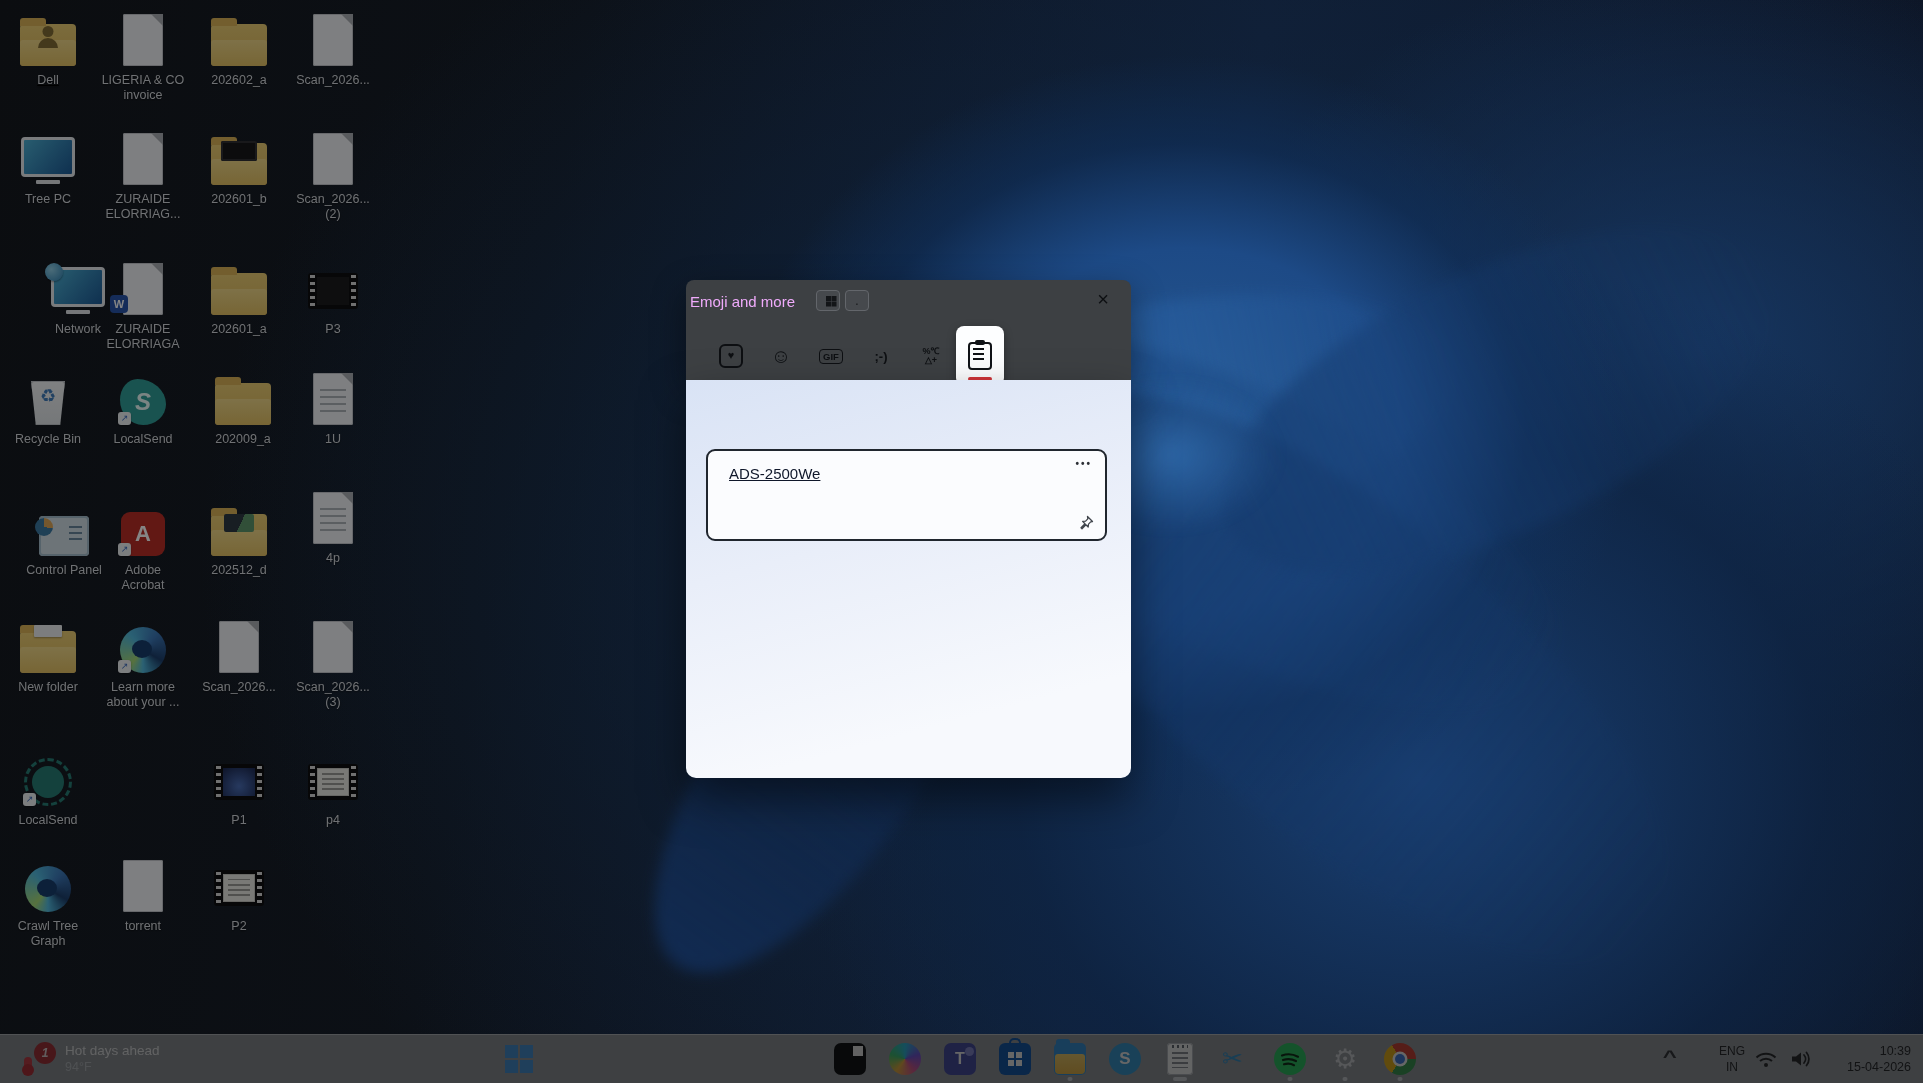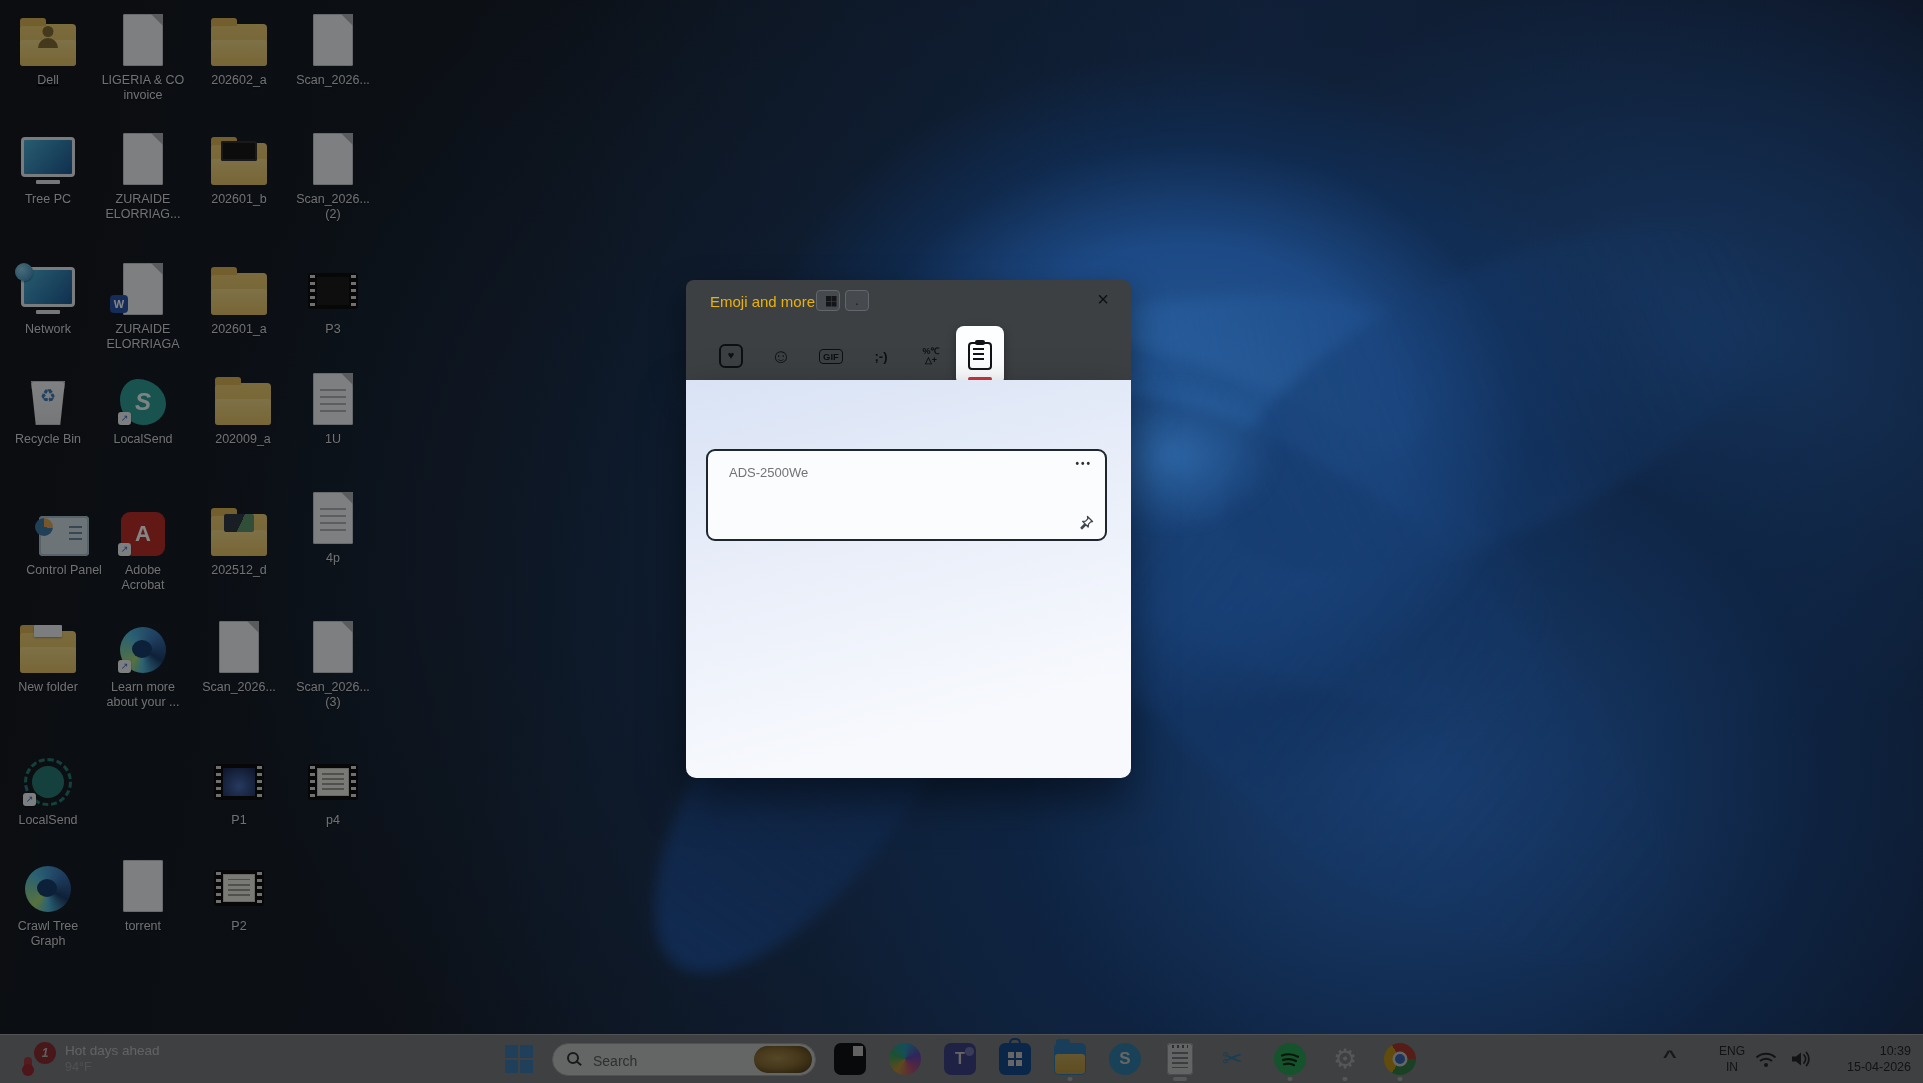"Emoji and more" .ptitle { color: #eab308 -> #f0abfc; left: 24px -> 4px }
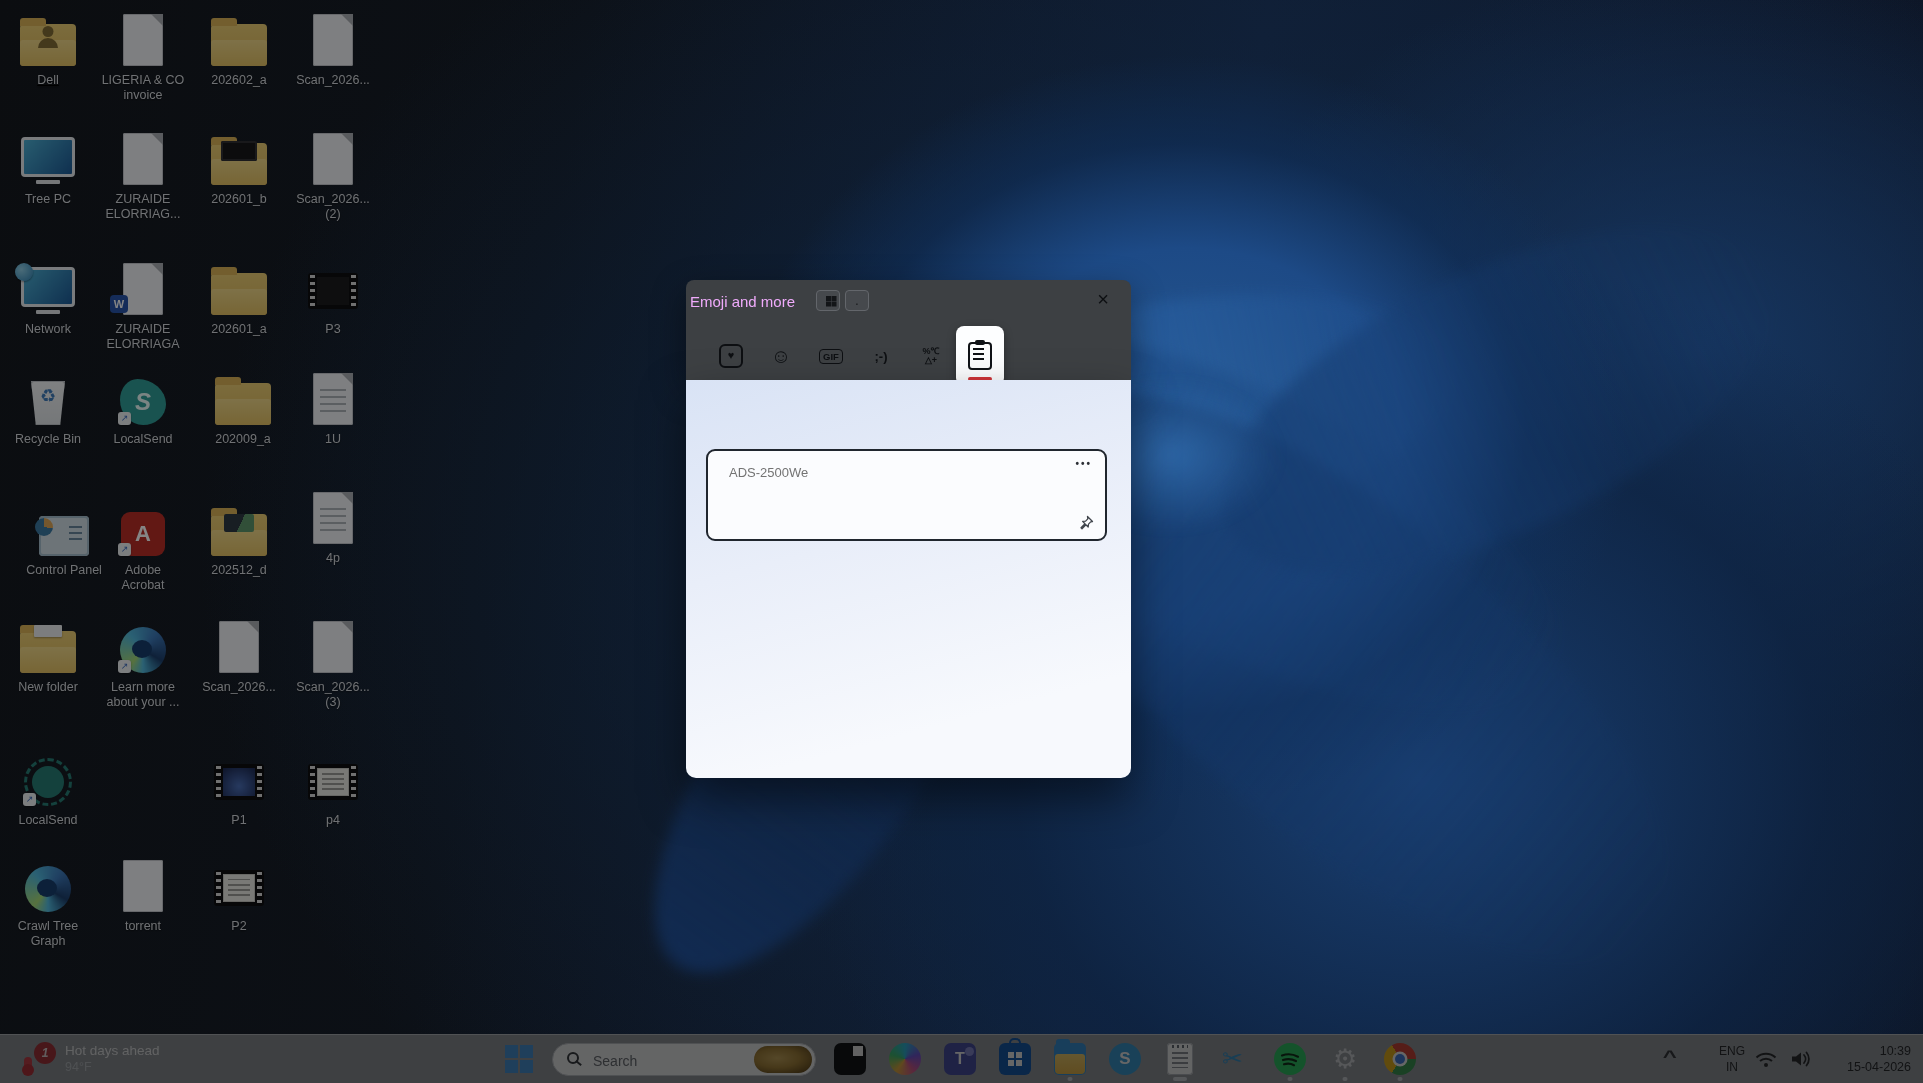"Network" div.di { padding-left: none -> 30px }
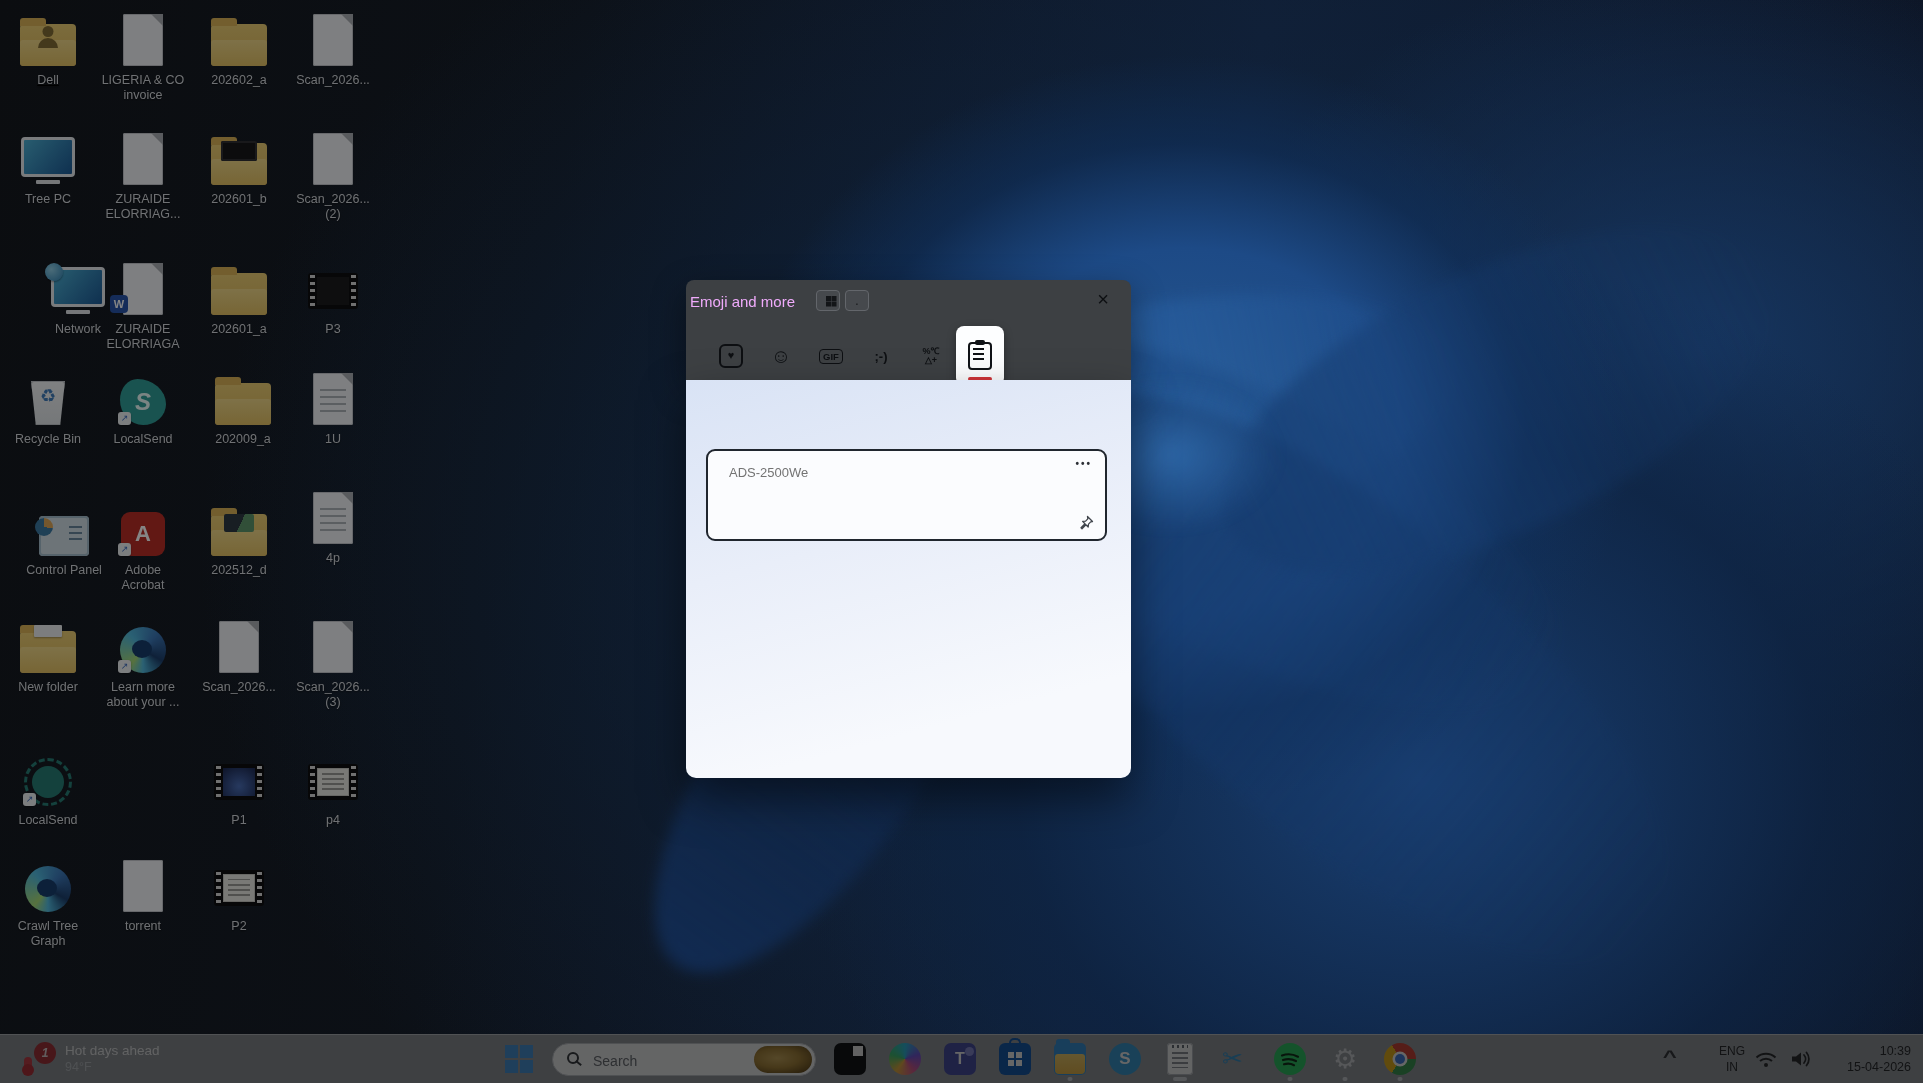"ADS-2500We" .ctext { color: #737373 -> #0f172a; font-size: 13px -> 15px; text-decoration: none -> underline }
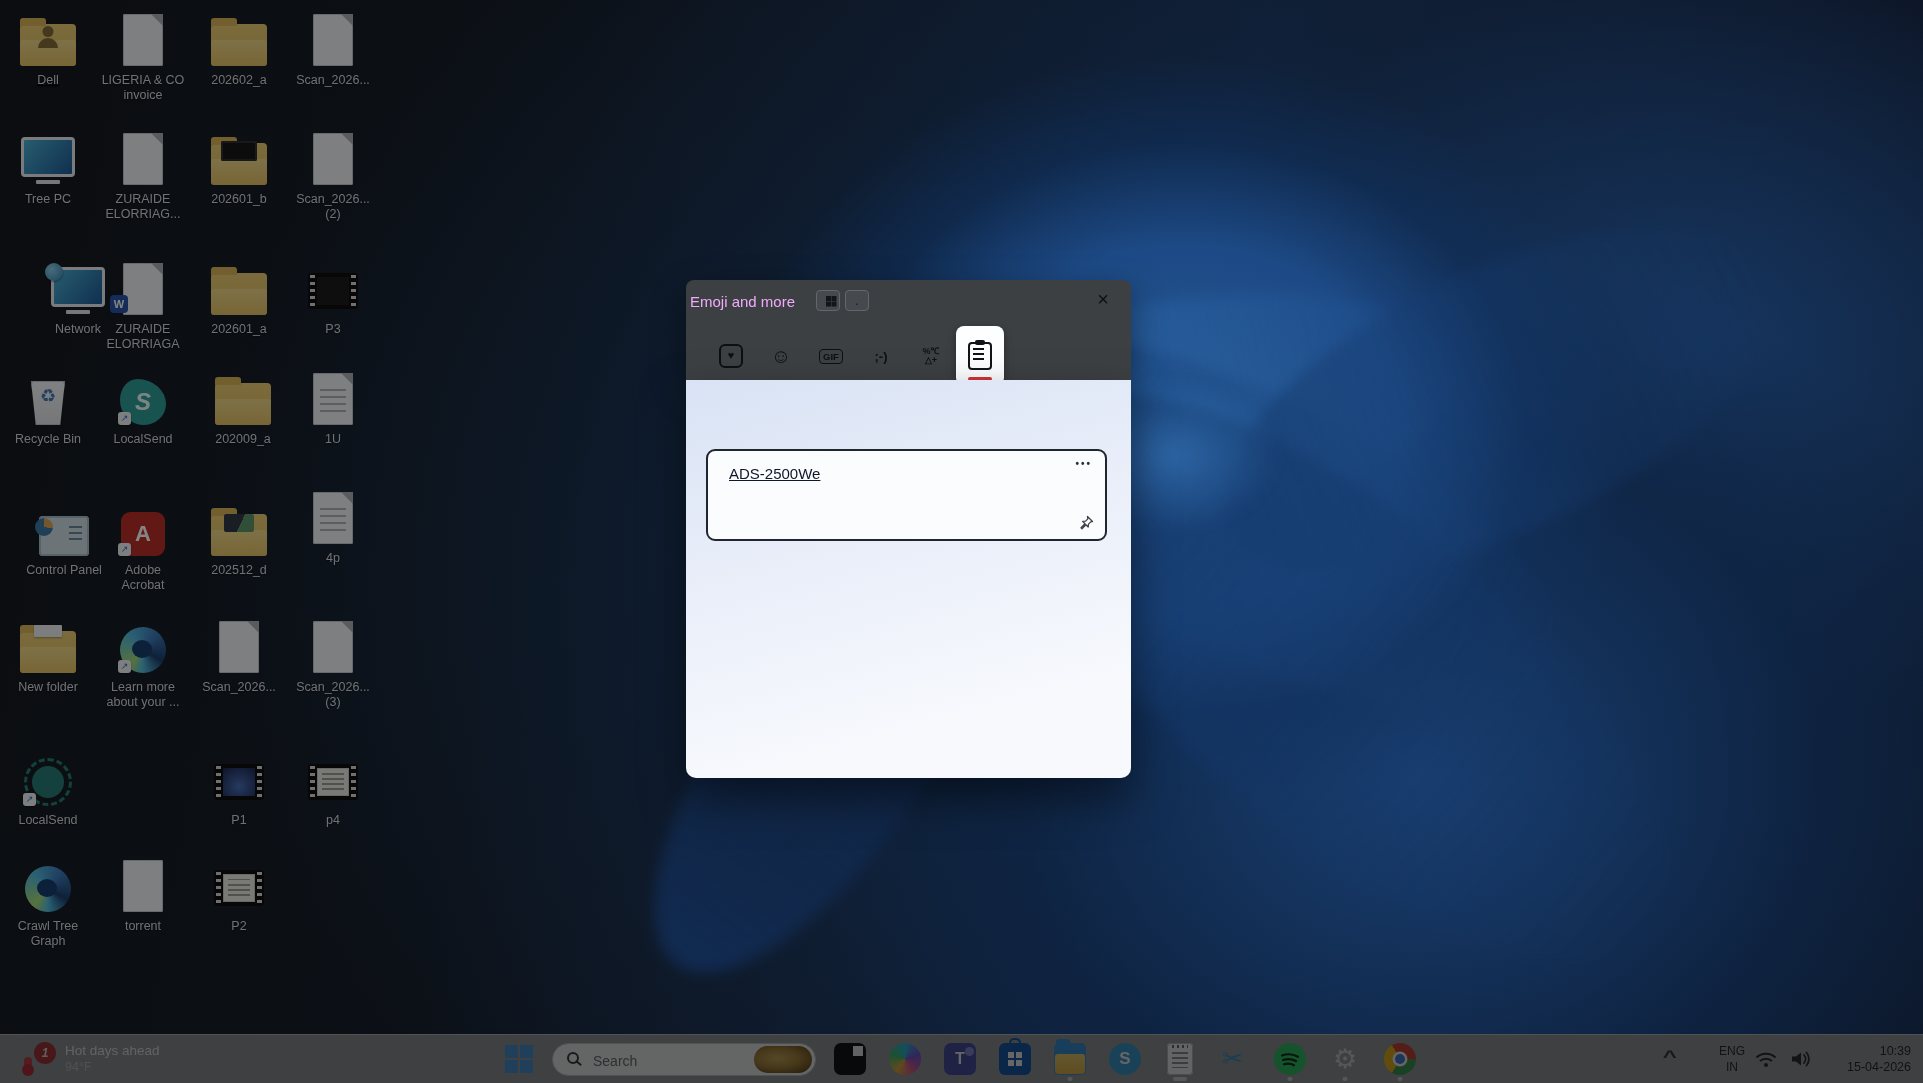"Search" div.search { html: <div> <span></span> <input> <span></span> </div> -> none }
